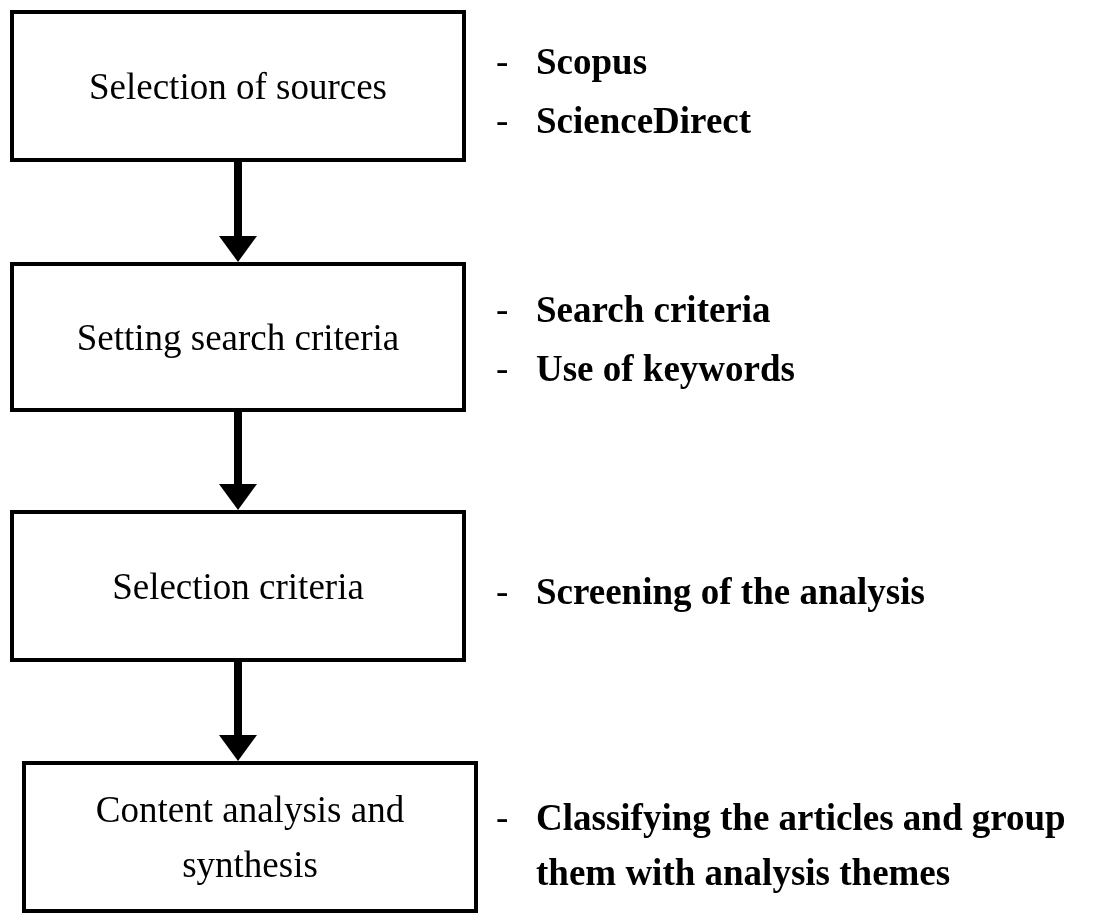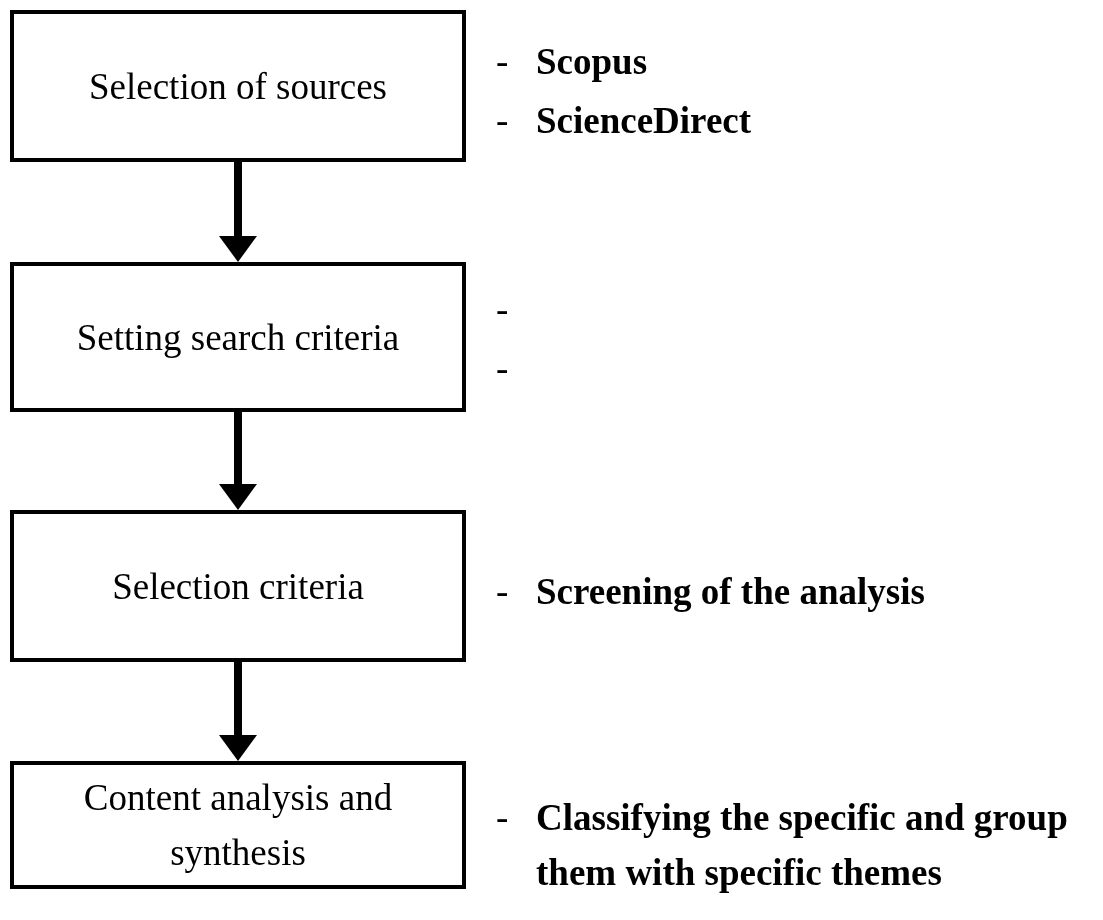"Search criteria" span.bullet-text { html: none -> <span>Search criteria</span> }
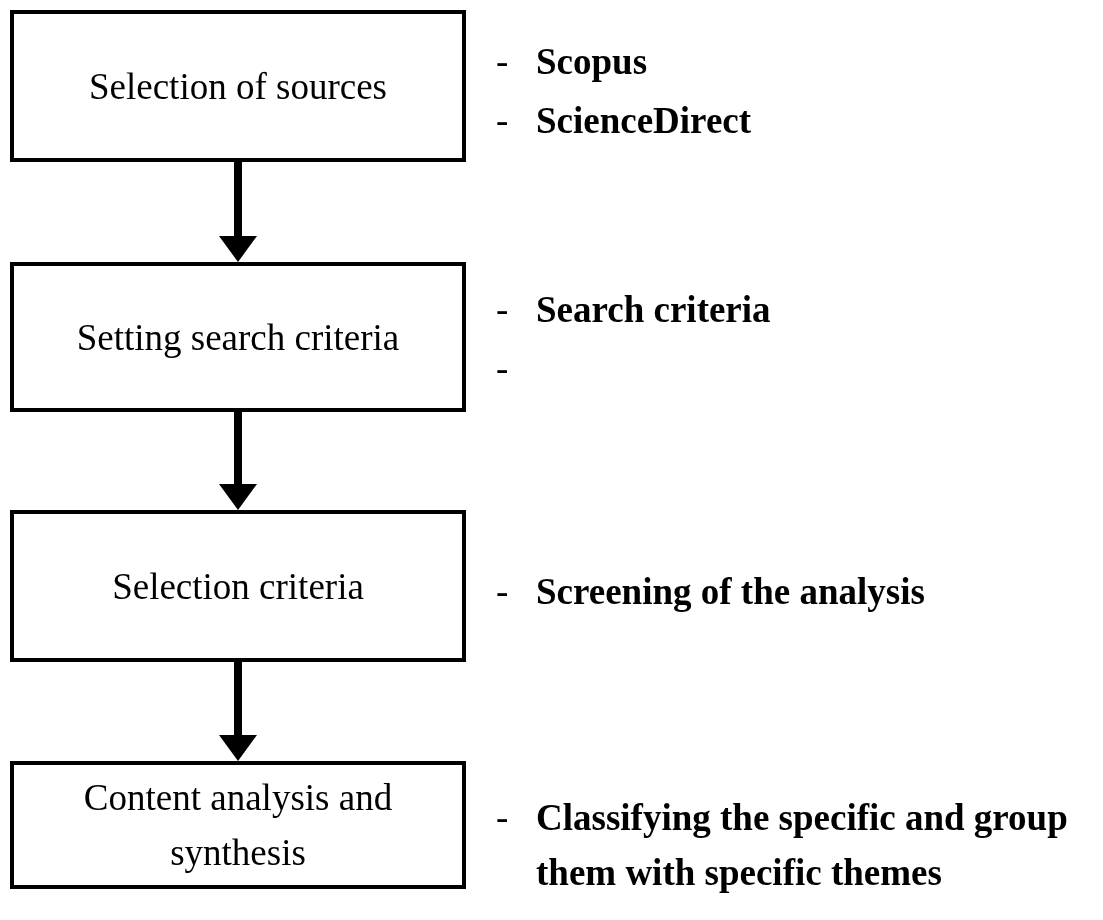"Use of keywords" span.bullet-text { html: none -> <span>Use of keywords</span> }
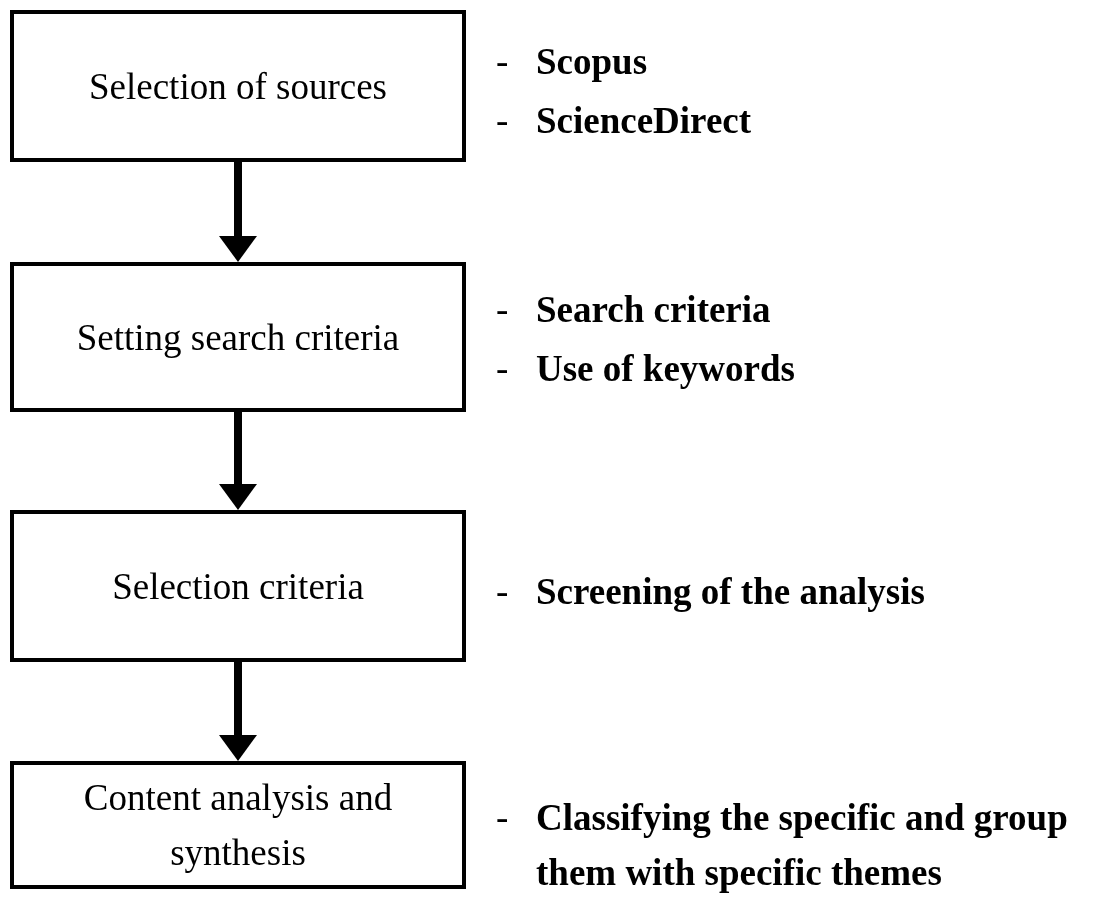"Content analysis and synthesis" .box4 { height: 128px -> 152px; margin-left: none -> 12px }
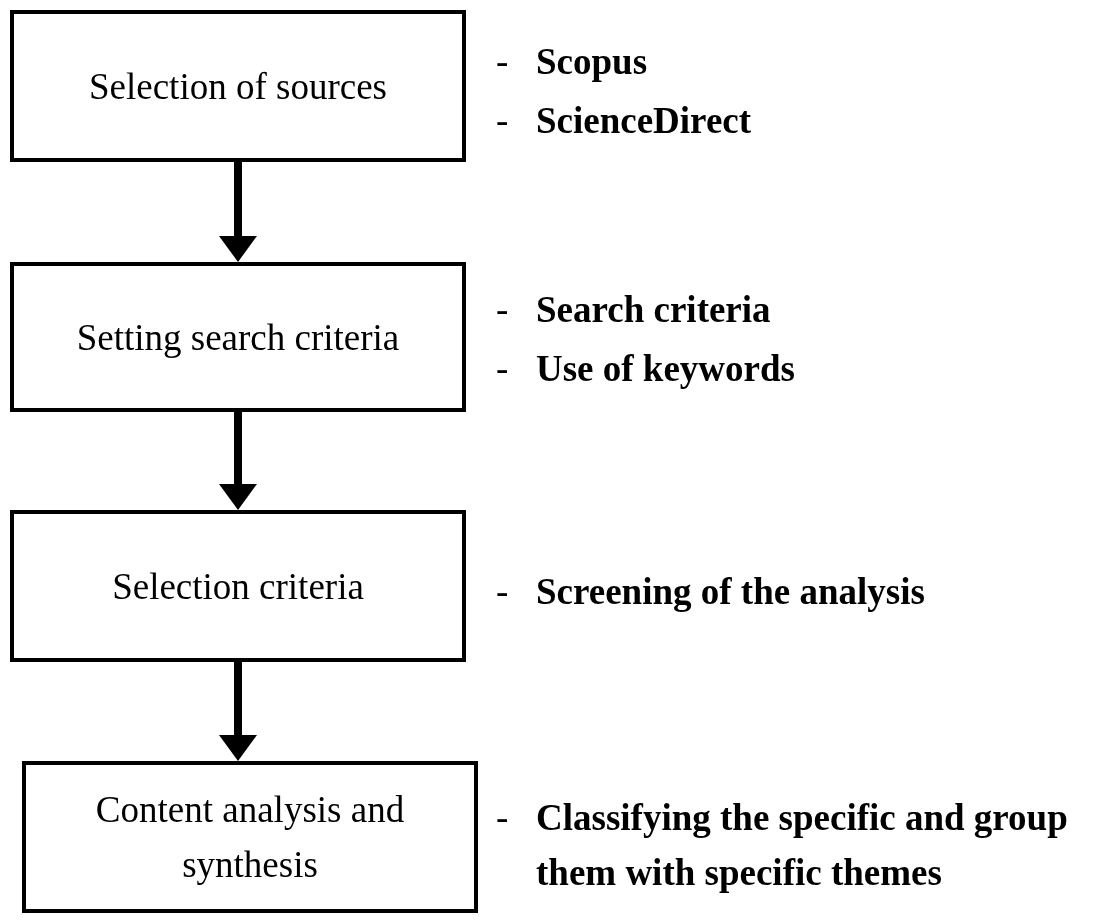"Classifying the specific and group" span.bullet-text { text: specific and group them with specific -> articles and group them with analysis }
